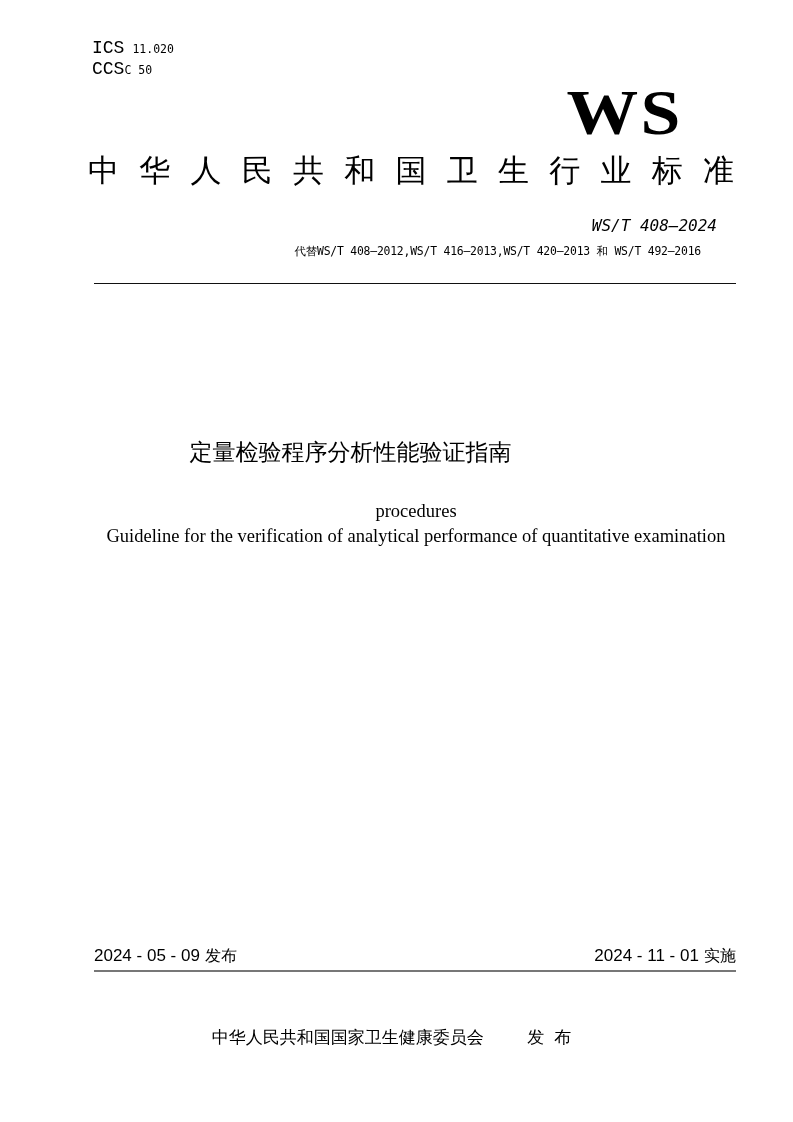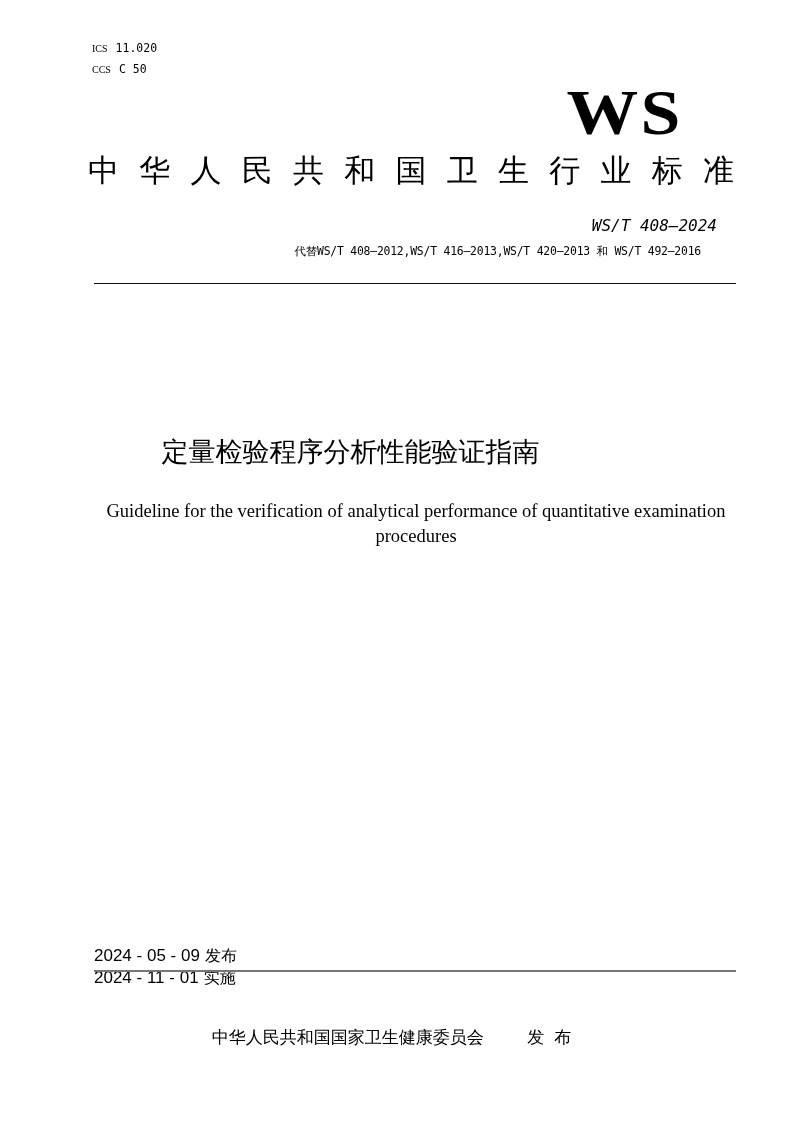"ICS" .ics-key { font-family: Liberation Serif, serif -> Liberation Mono, monospace; font-size: 10px -> 18px }
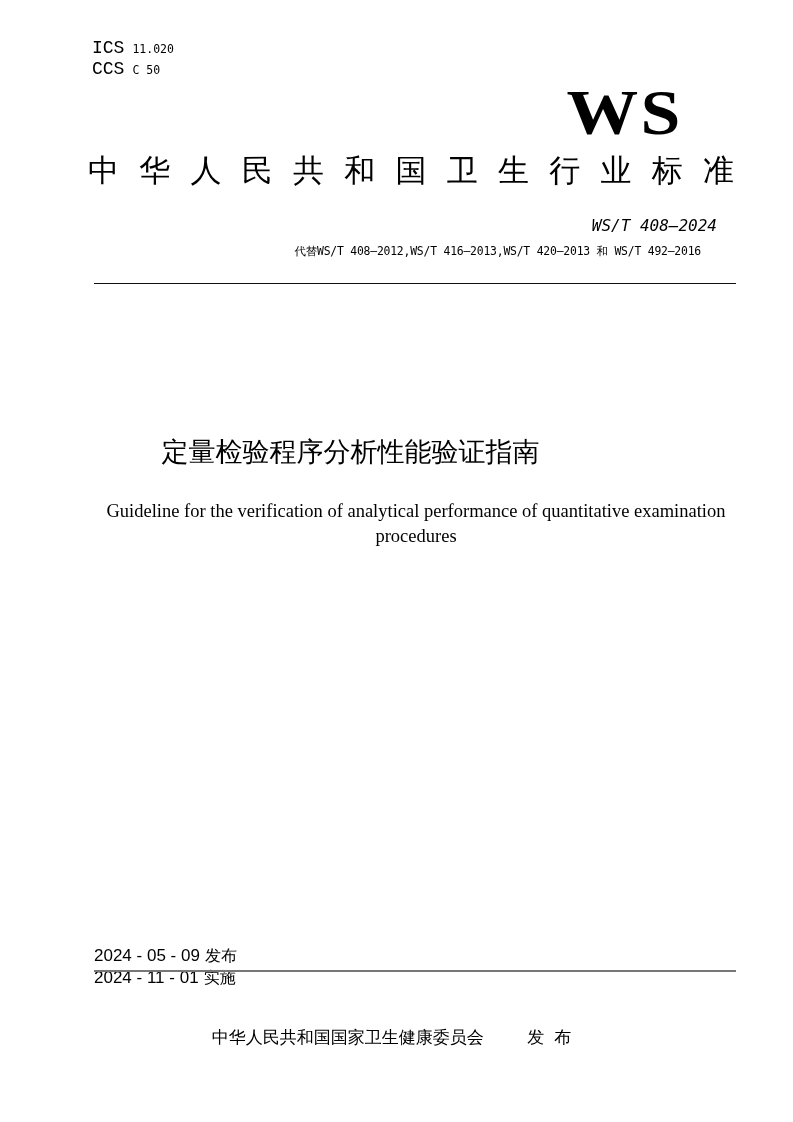"C 50" .ccs-row .ics-val { margin-left: 8px -> 0 }
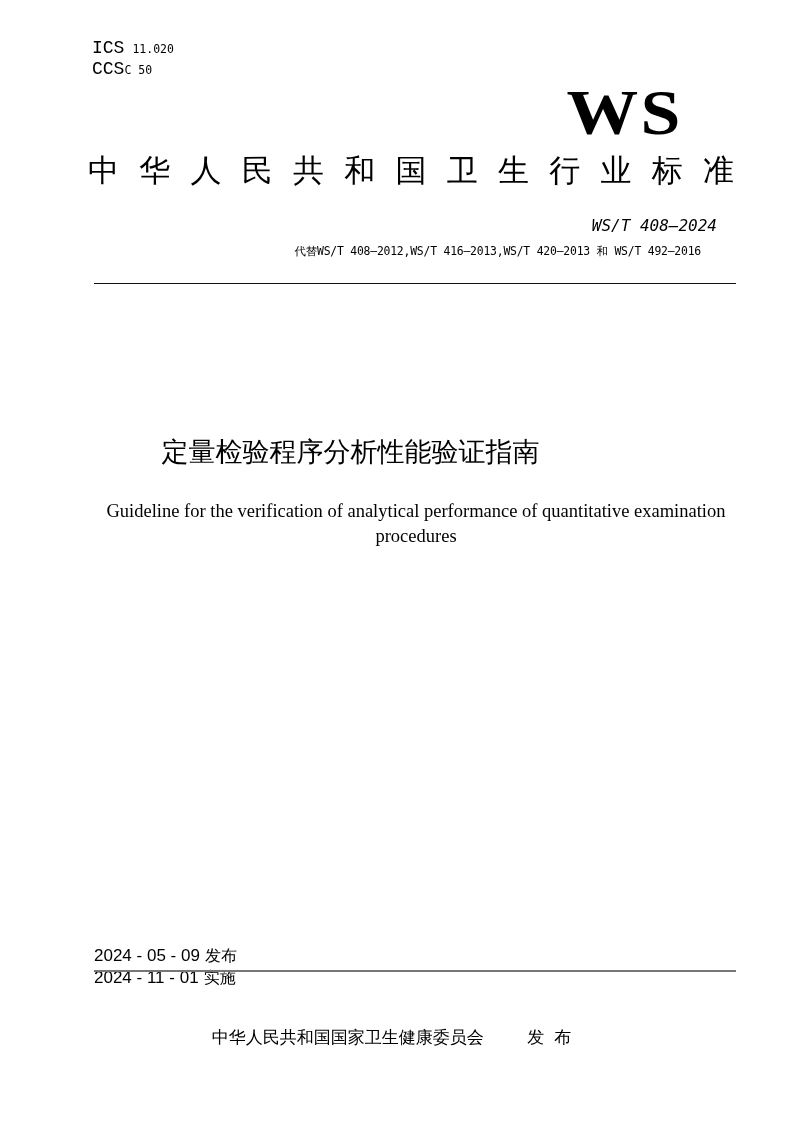"定量检验程序分析性能验证指南" .cn-doc-title { font-size: 27px -> 23px }
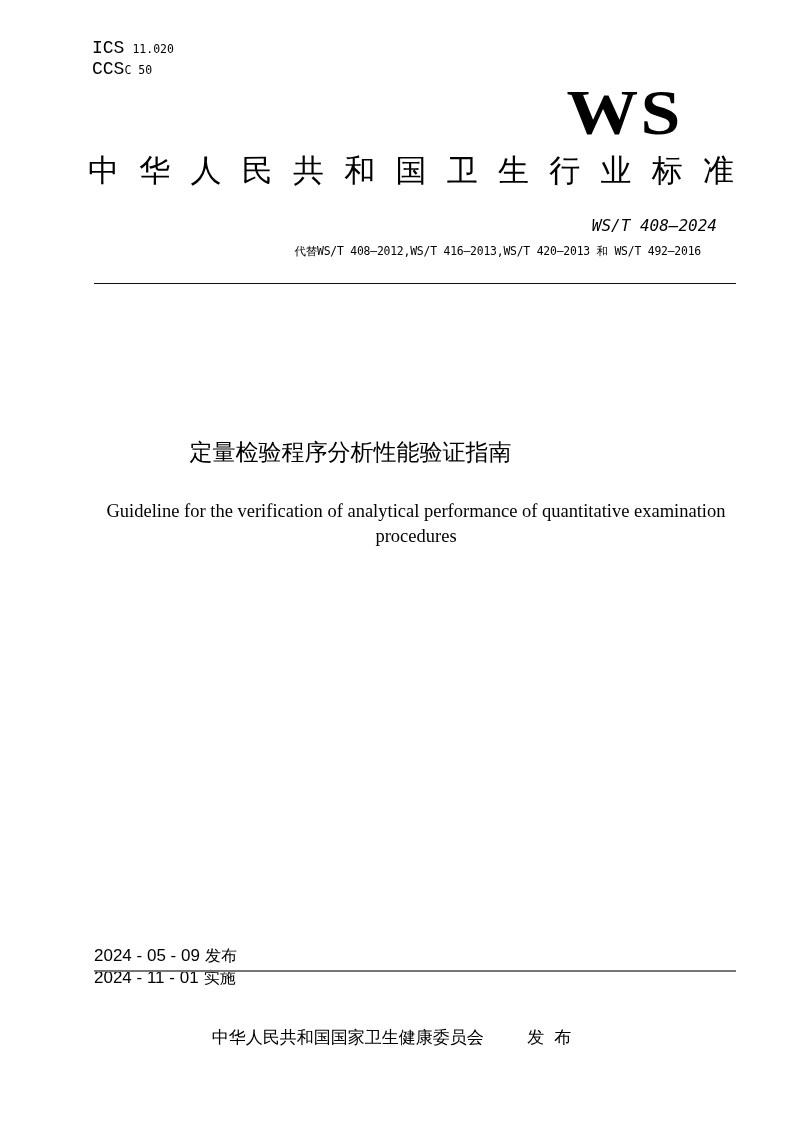"Guideline for the verification of" div { order: before "procedures" -> after "procedures" }
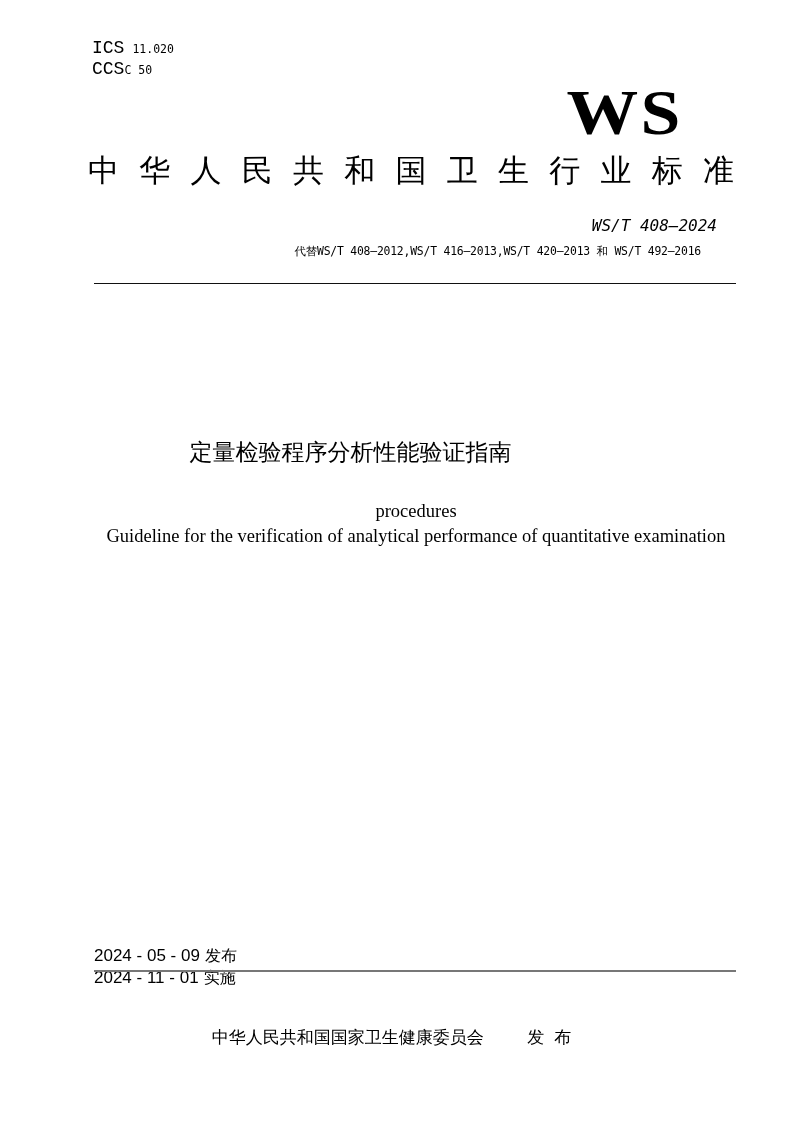"2024 - 05 - 09" .dates { flex-direction: column -> none }
